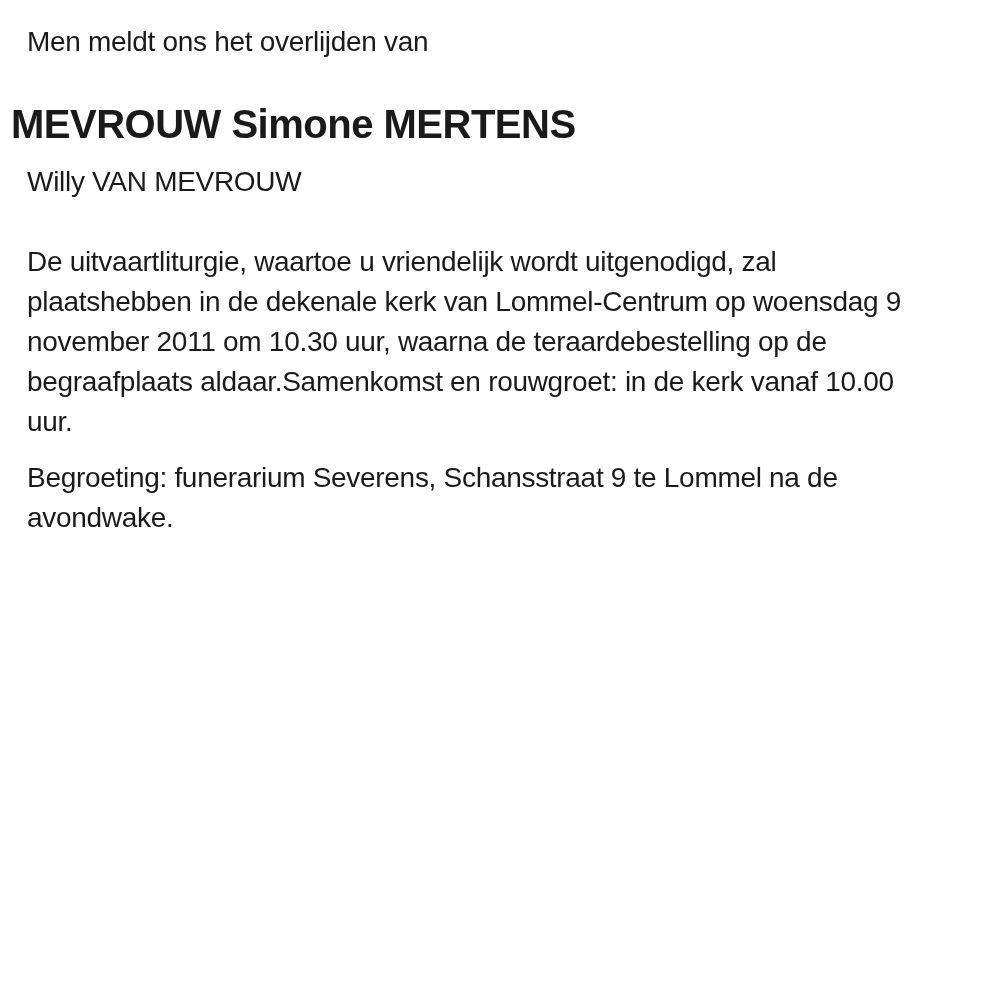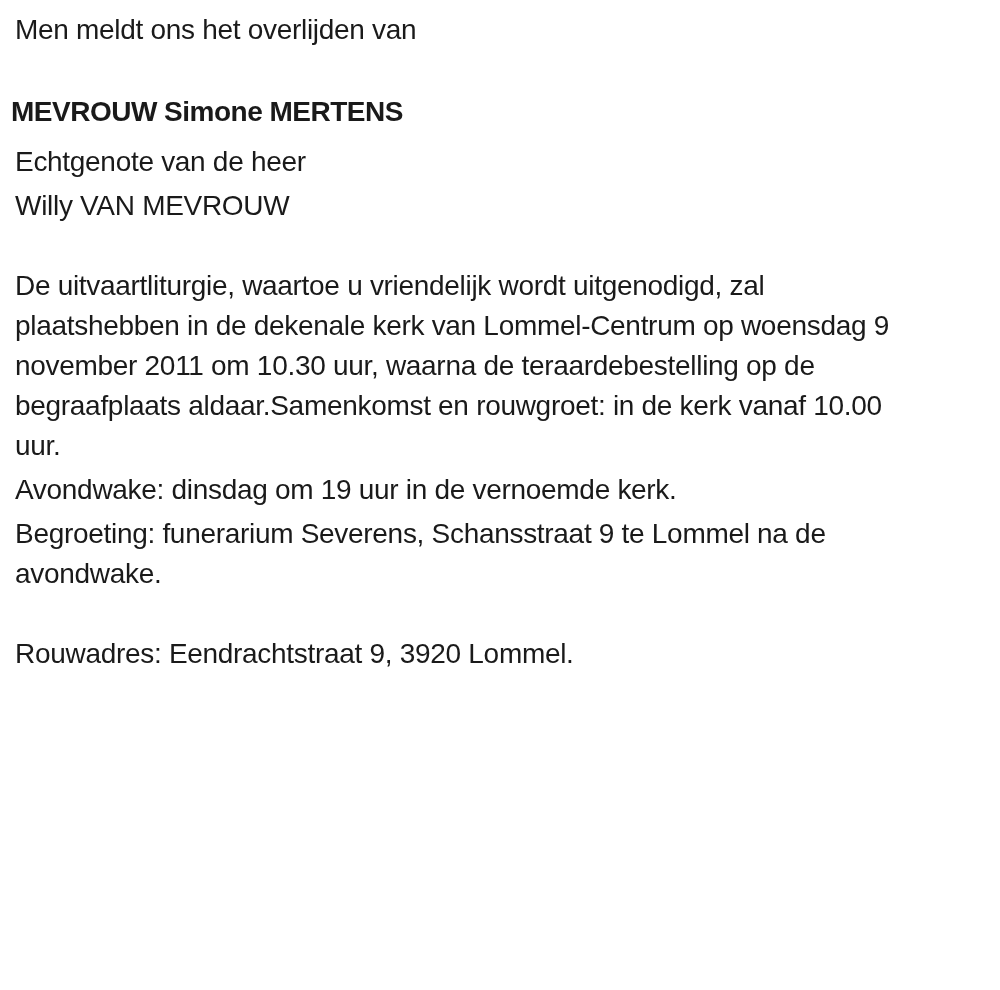"Men meldt ons het overlijden" .body-text { margin: 4px -> 16px }
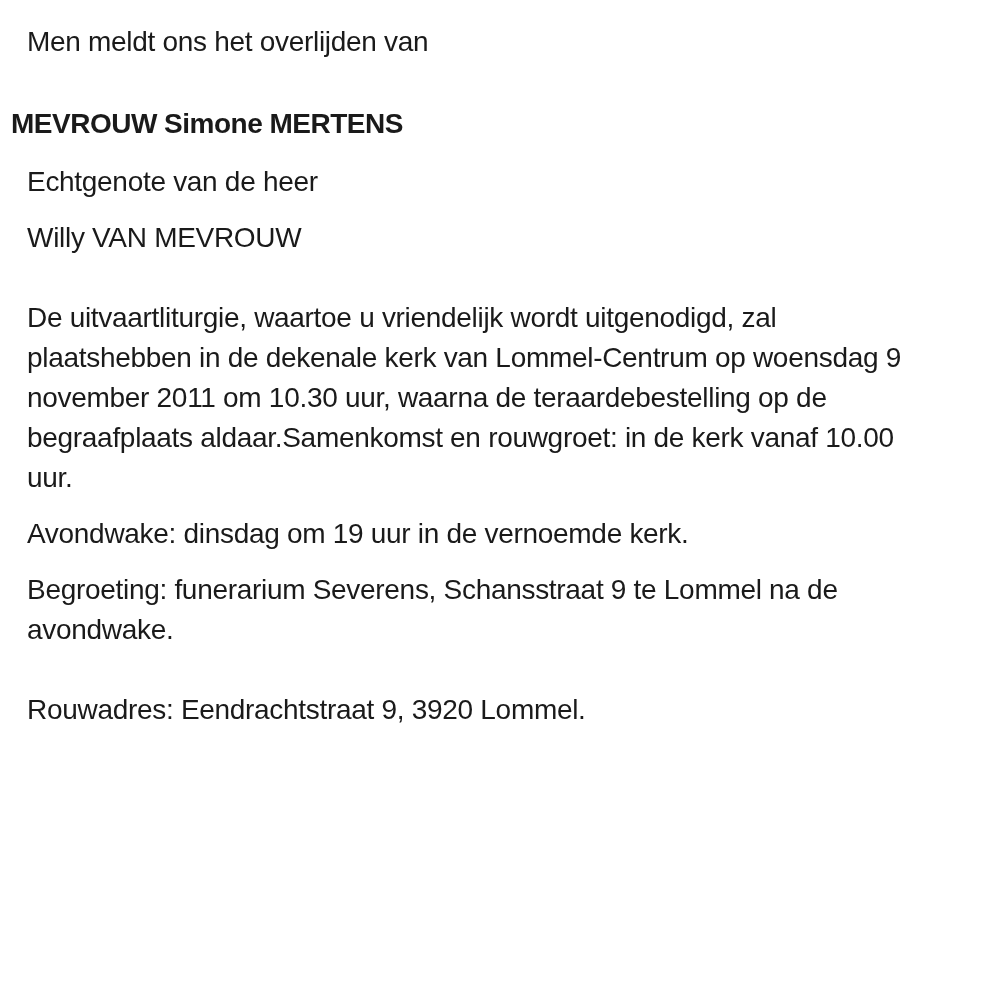"MEVROUW Simone MERTENS" .deceased-name { font-size: 28px -> 40px }
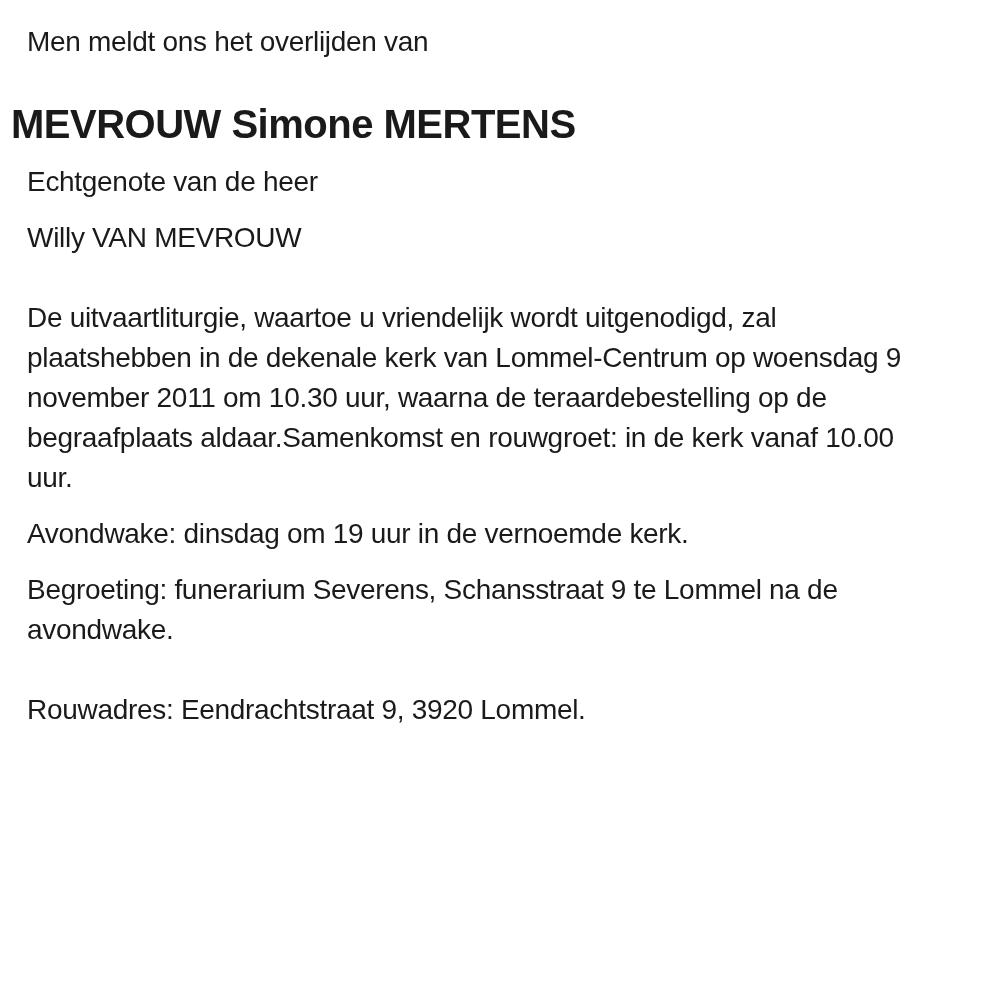"Echtgenote van de heer" p.body-text { html: <p>Echtgenote van de heer</p> -> none }
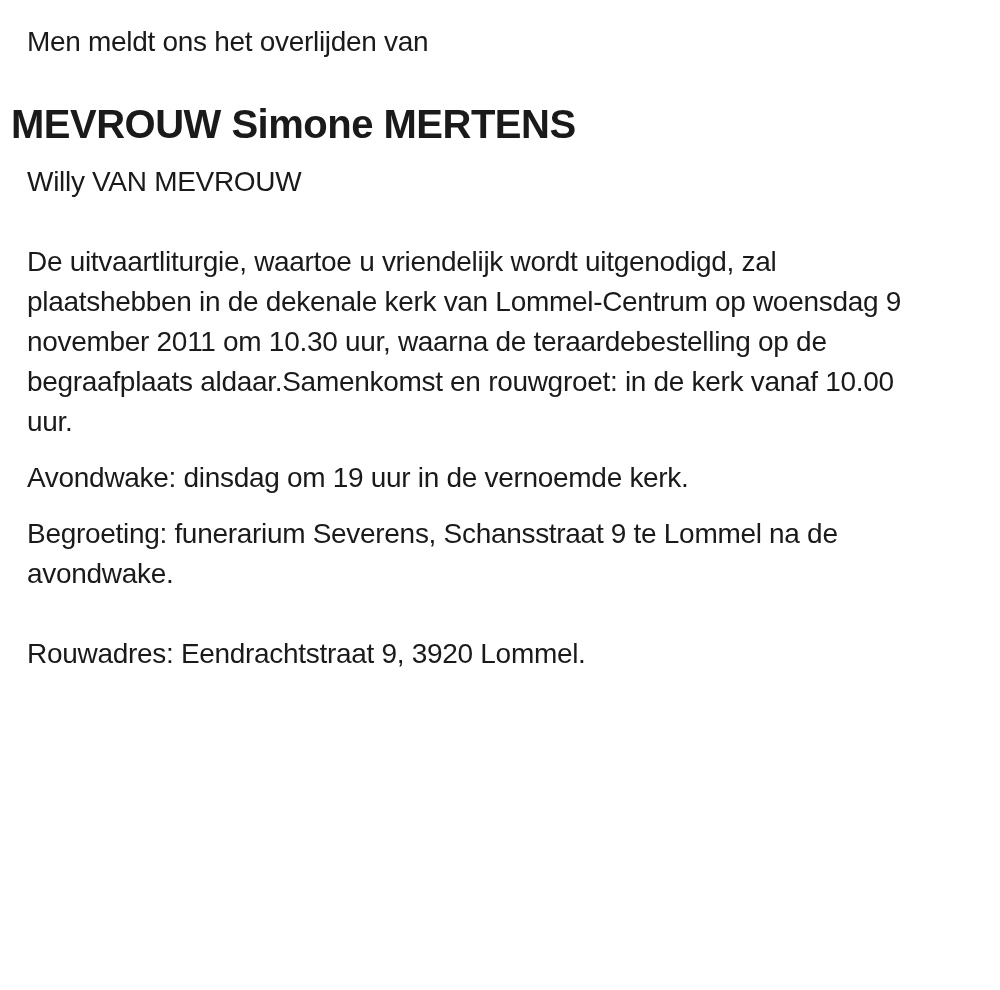"Avondwake: dinsdag om 19 uur" p.body-text { html: <p>Avondwake: dinsdag om 19 uur in de vernoemde kerk.</p> -> none }
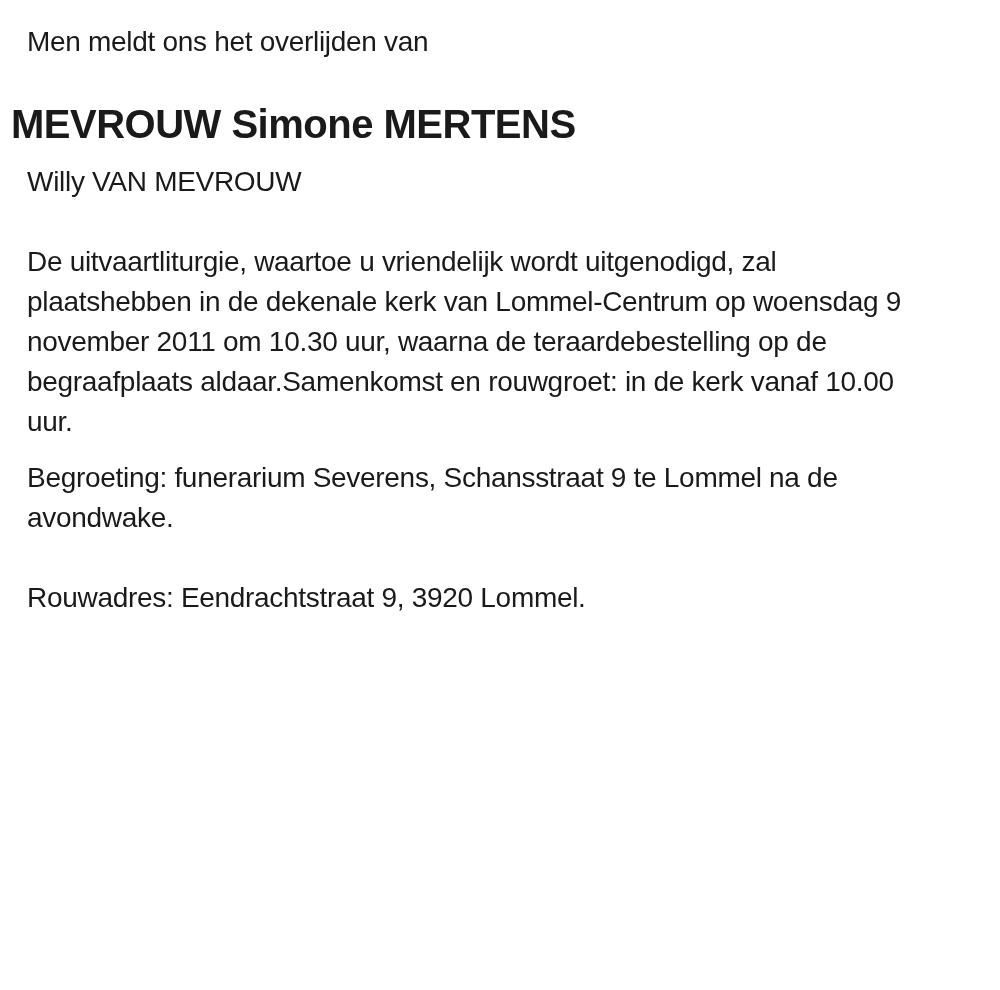"Rouwadres: Eendrachtstraat 9, 3920" p.body-text { html: <p>Rouwadres: Eendrachtstraat 9, 3920 Lommel.</p> -> none }
